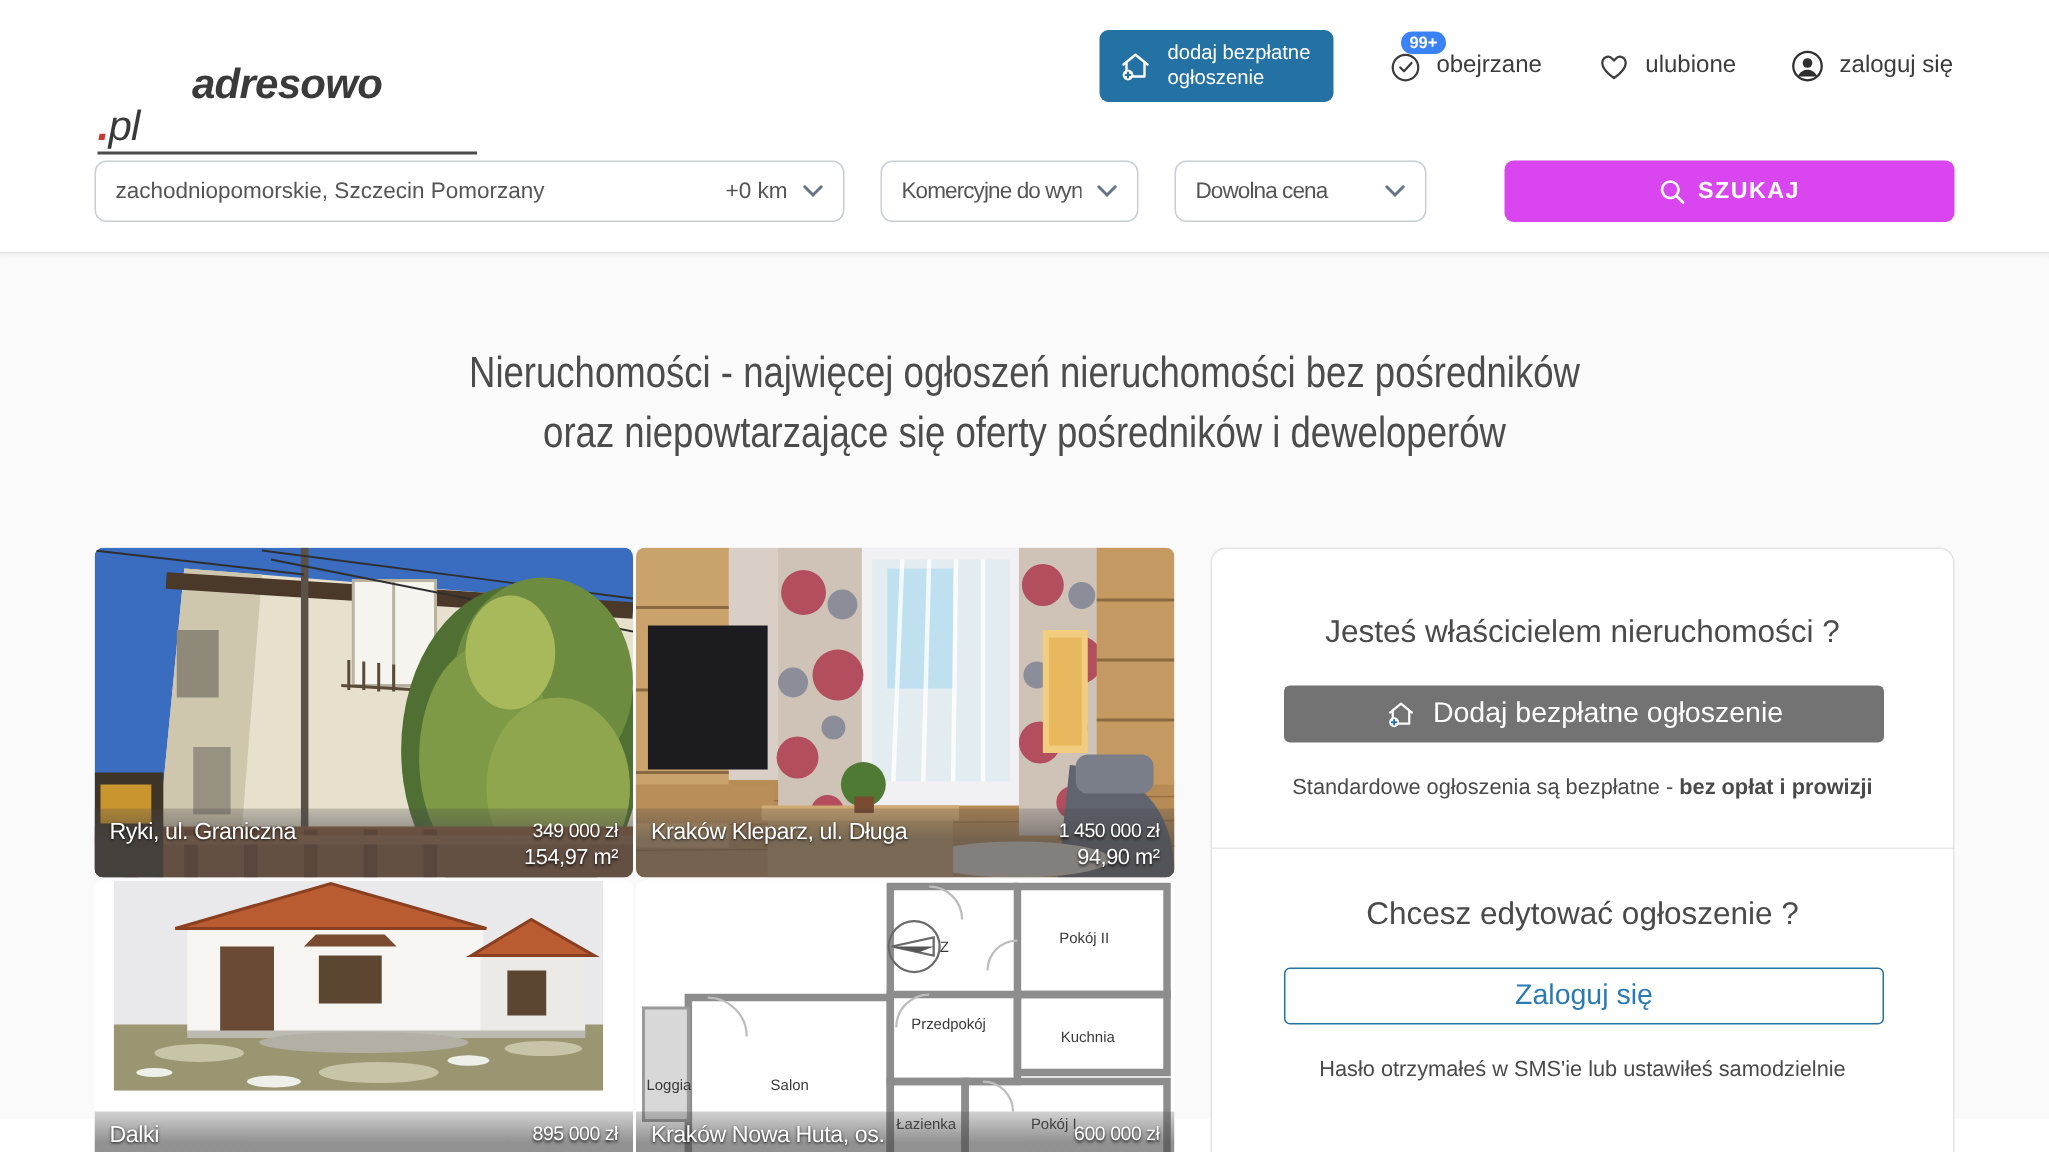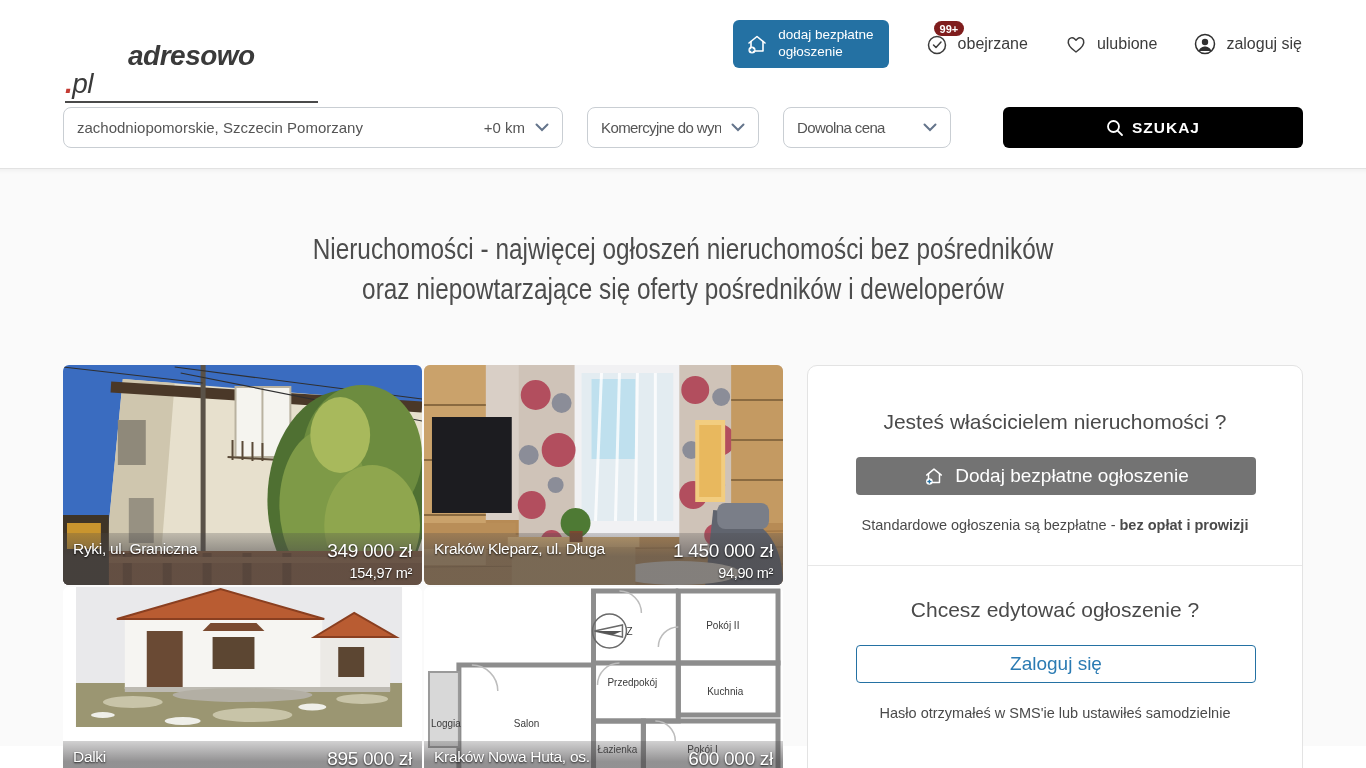"99+" .badge { background: #7f1d1d -> #3b82f6 }
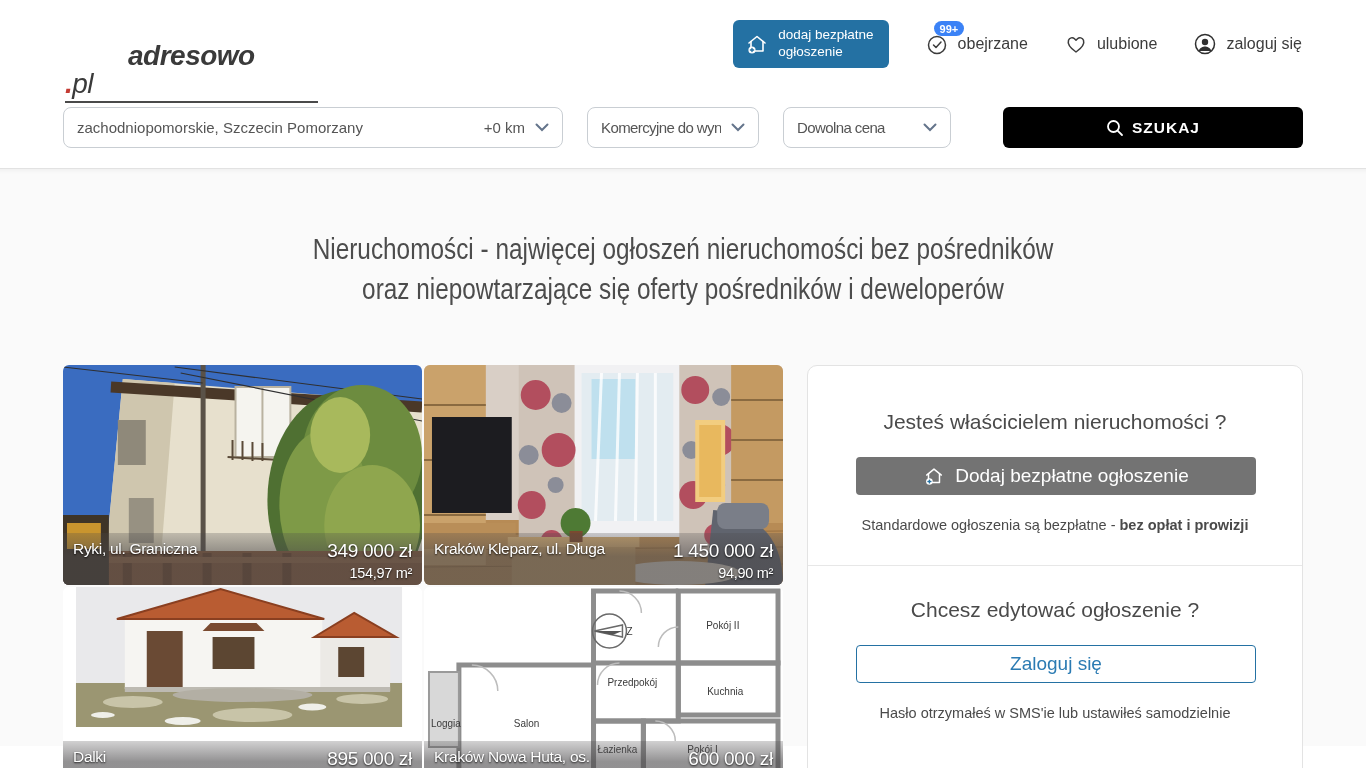"SZUKAJ" .btn-szukaj { background: #000000 -> #d946ef }
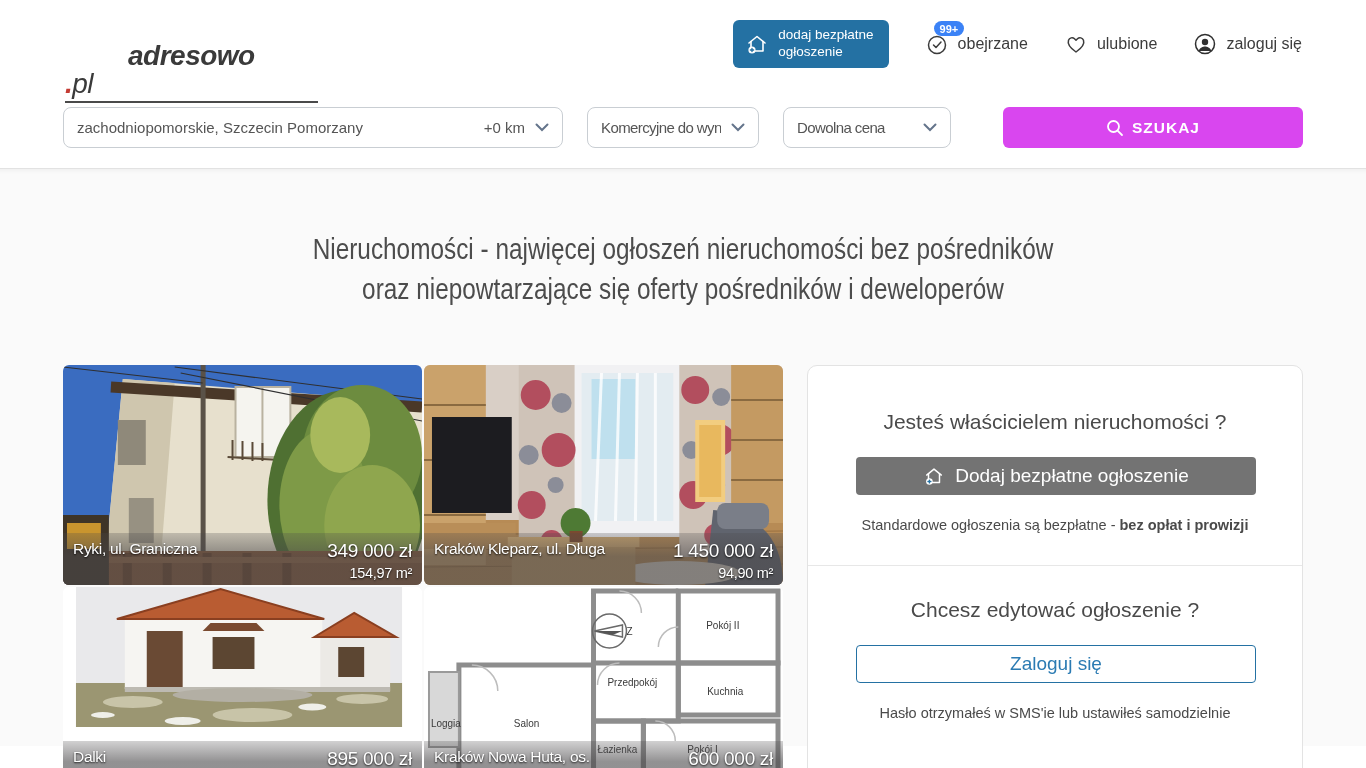"349 000 zł" .overlay .price { font-size: 19px -> 13px }
